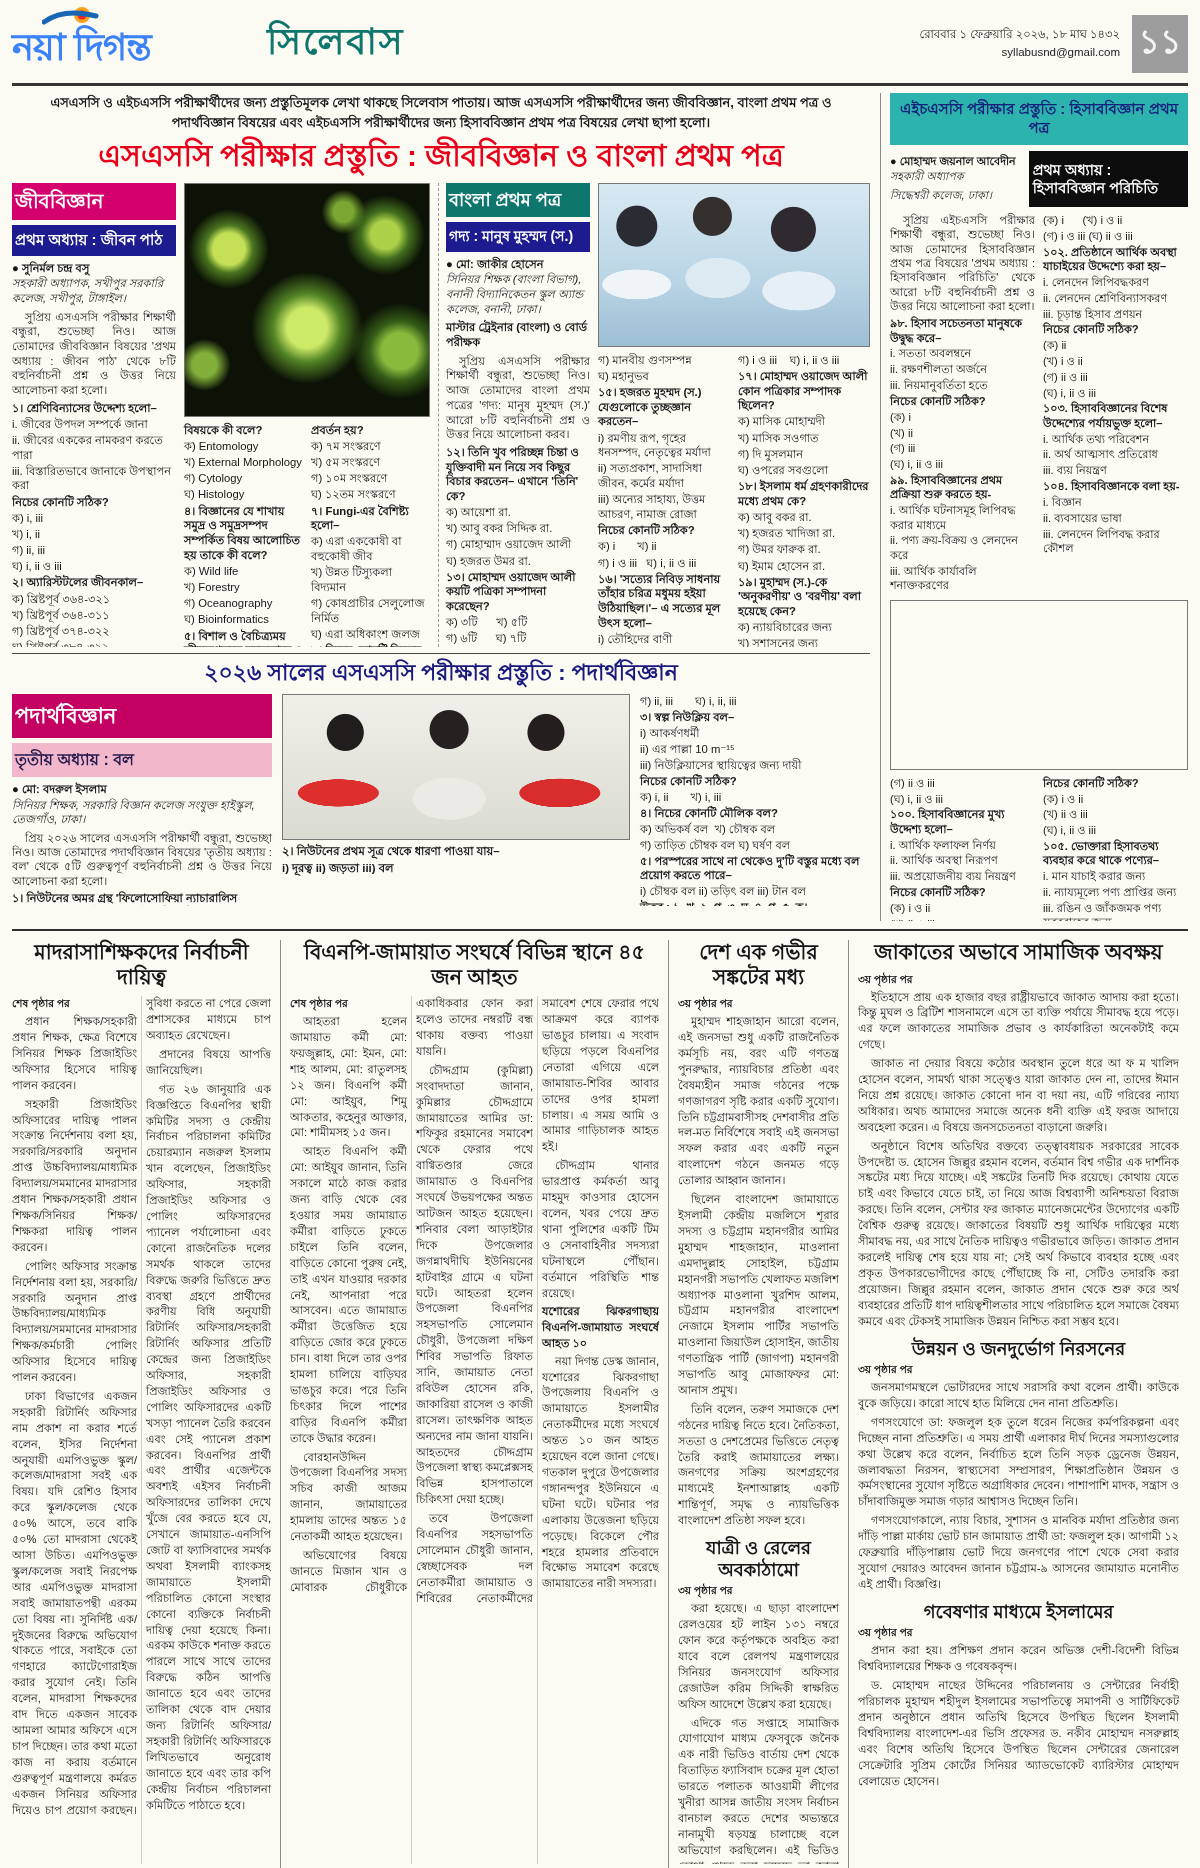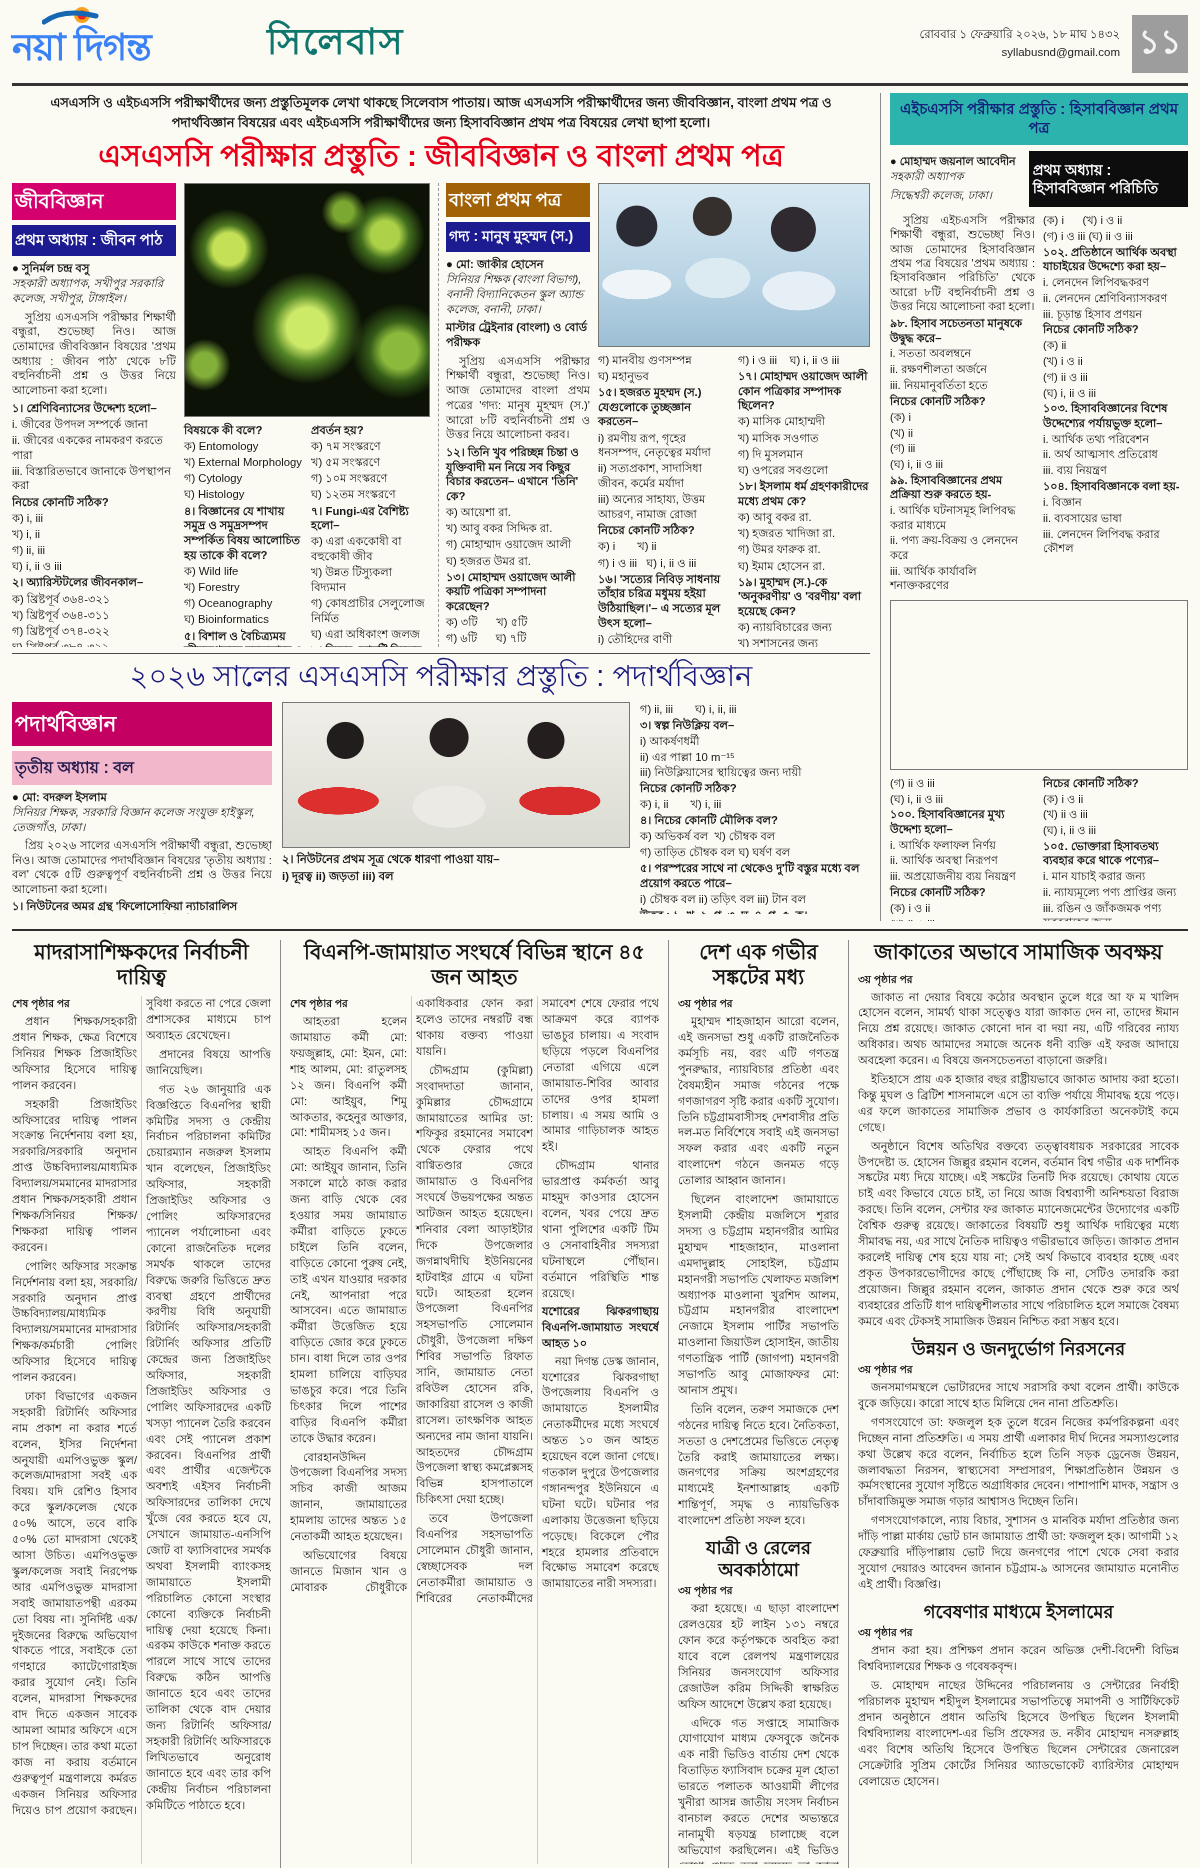"বাংলা প্রথম পত্র" .mag2 { background: #a16207 -> #0f766e }
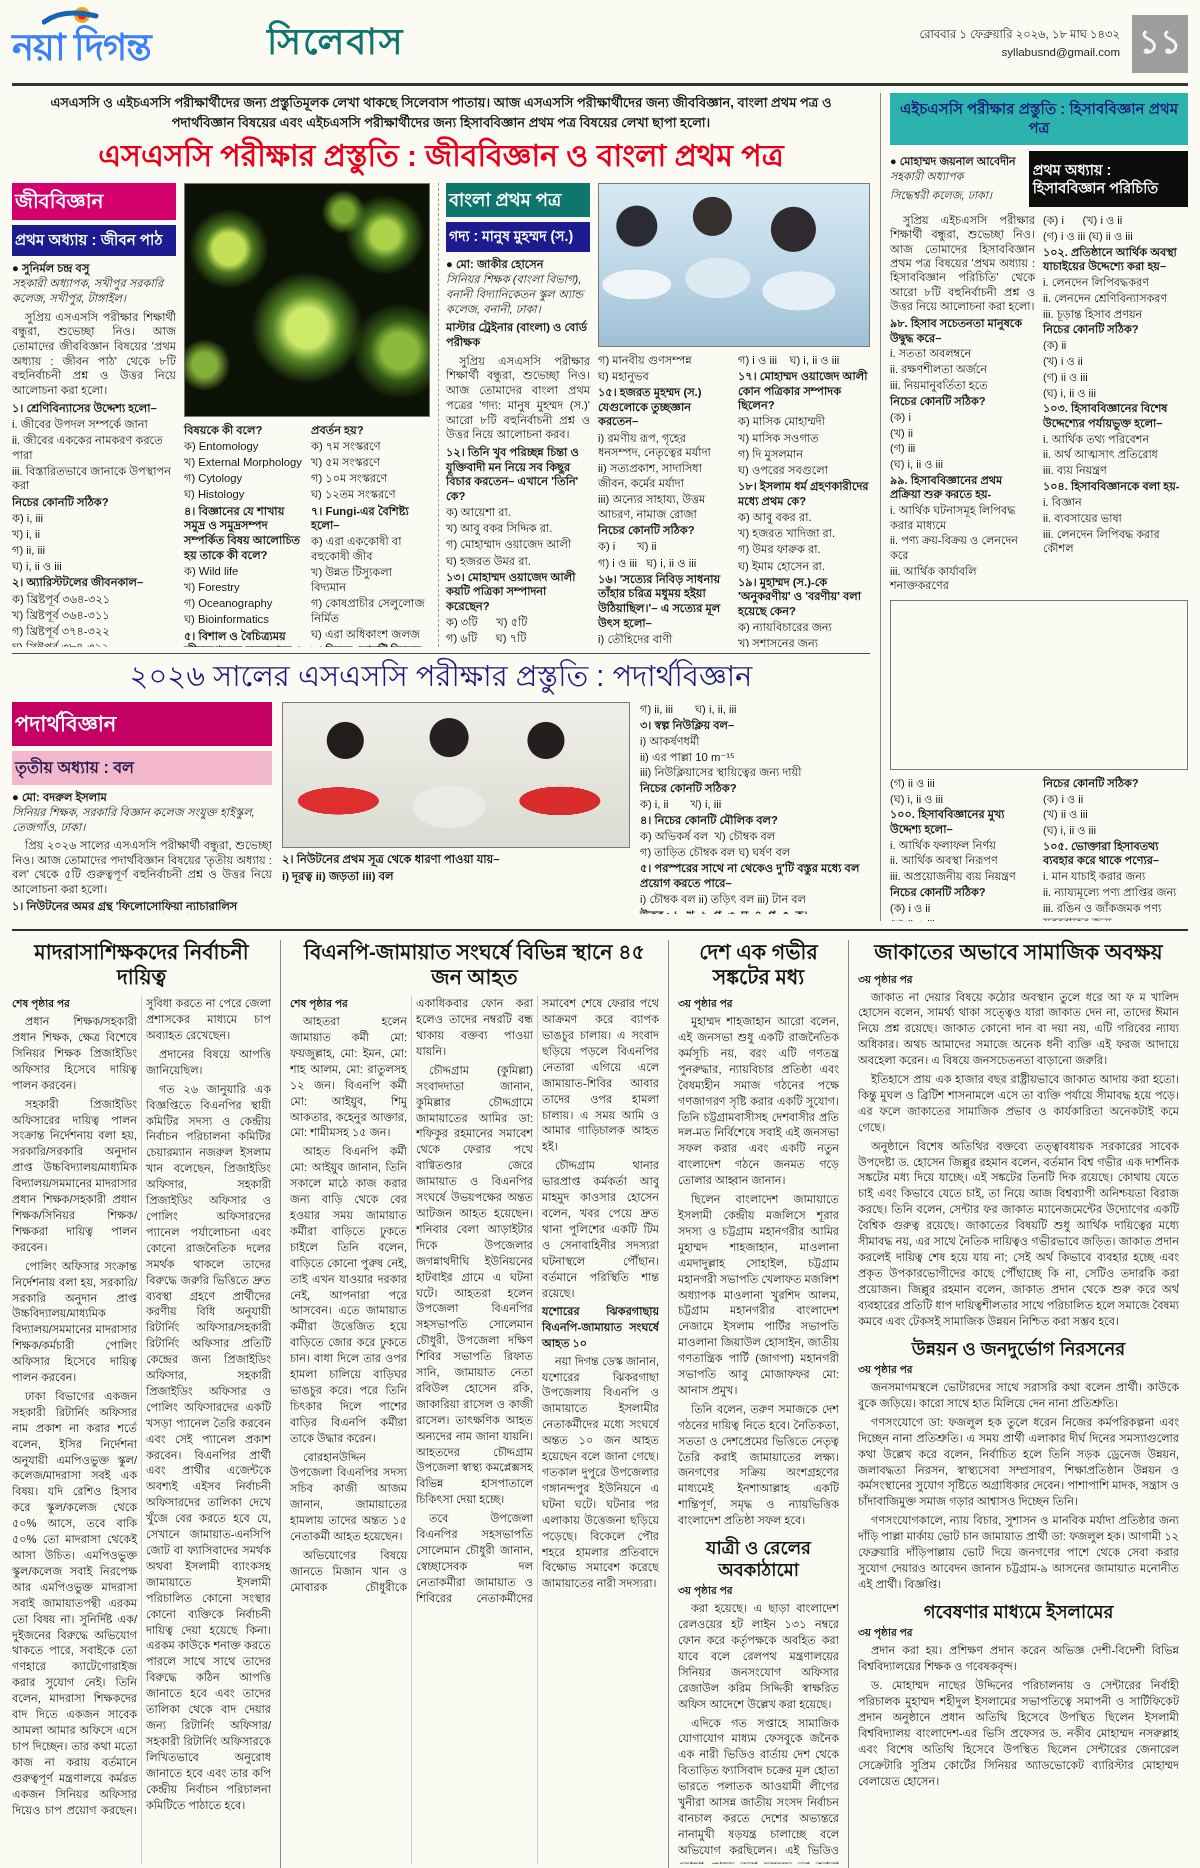"২০২৬ সালের এসএসসি পরীক্ষার প্রস্তুতি" .phys-head { font-size: 29px -> 22px; font-weight: 400 -> 700 }
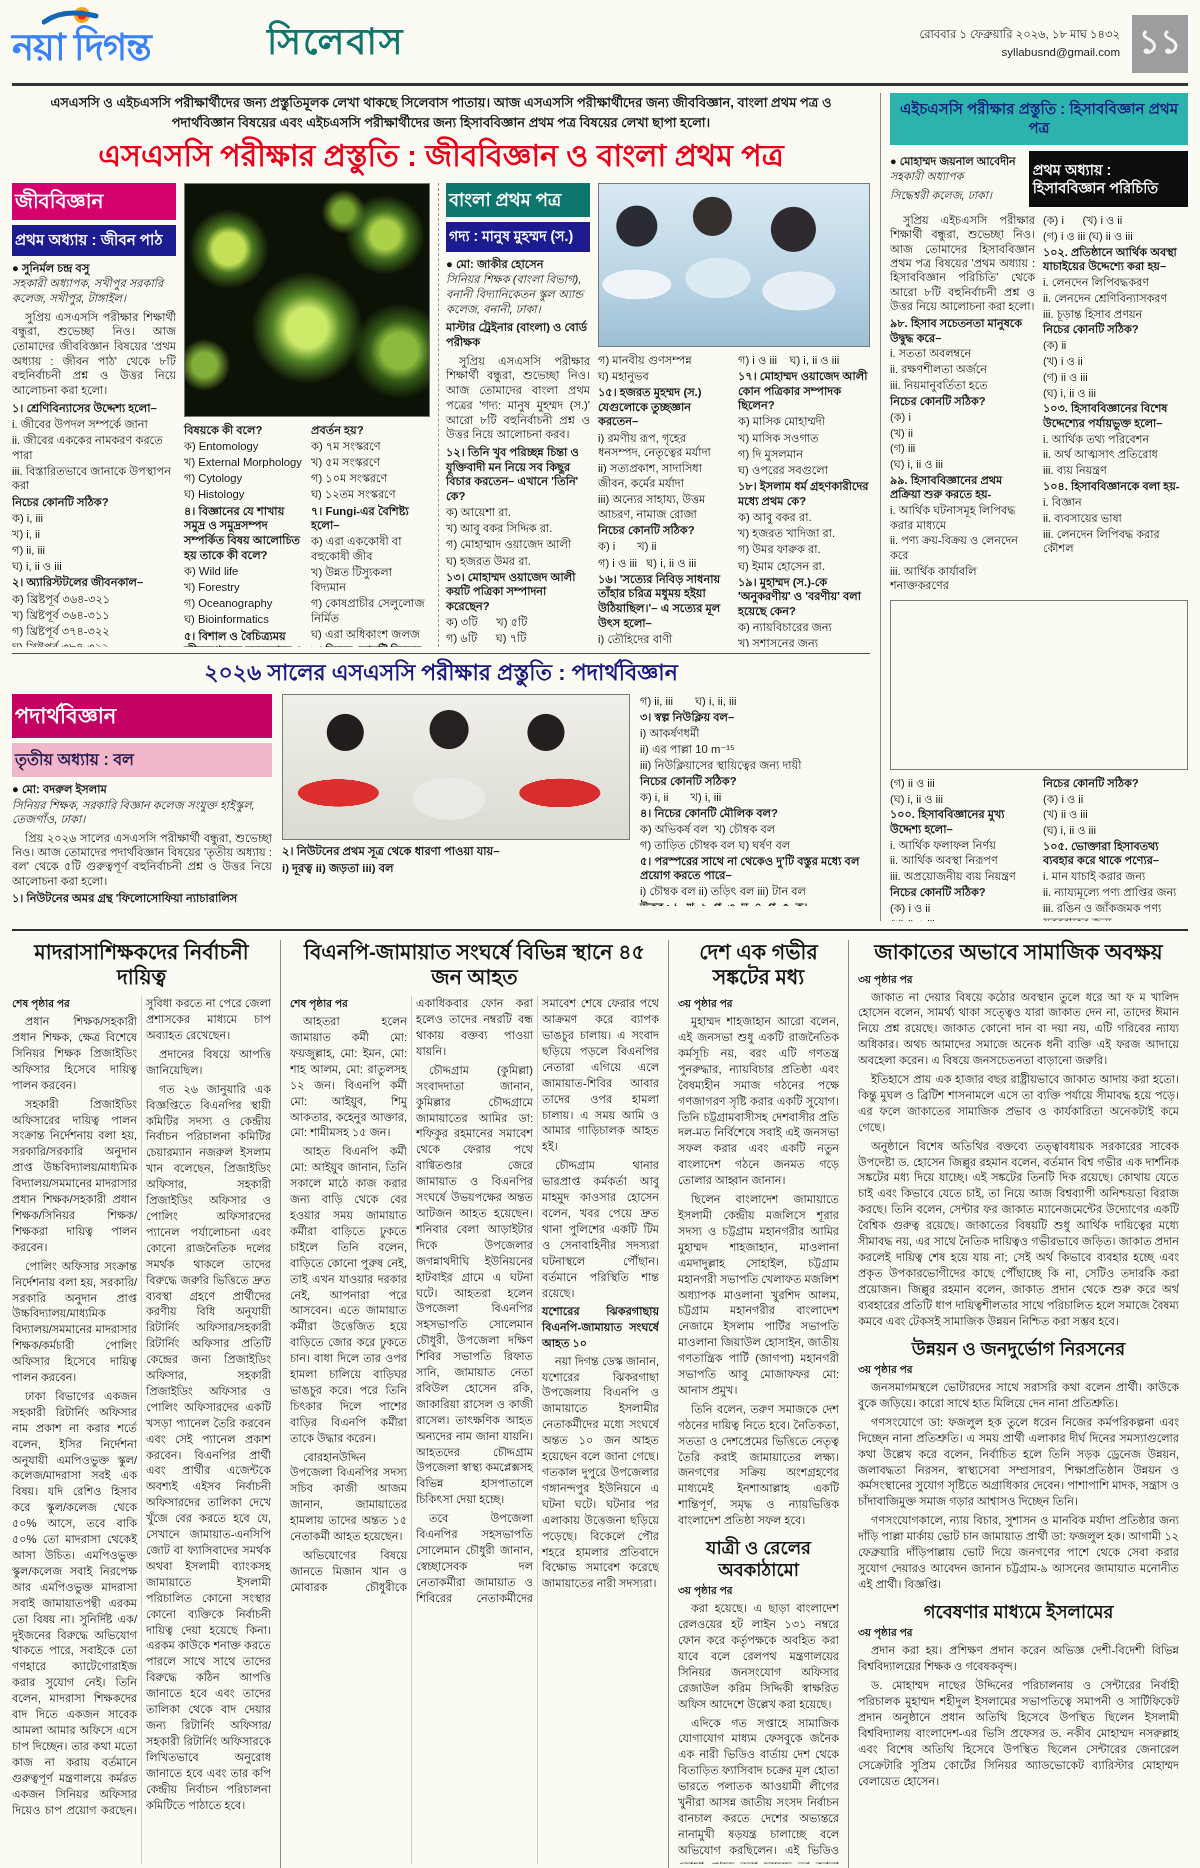"জাকাত না দেয়ার বিষয়ে কঠোর" div.ln { order: before "ইতিহাসে প্রায় এক হাজার বছর" -> after "ইতিহাসে প্রায় এক হাজার বছর" }
